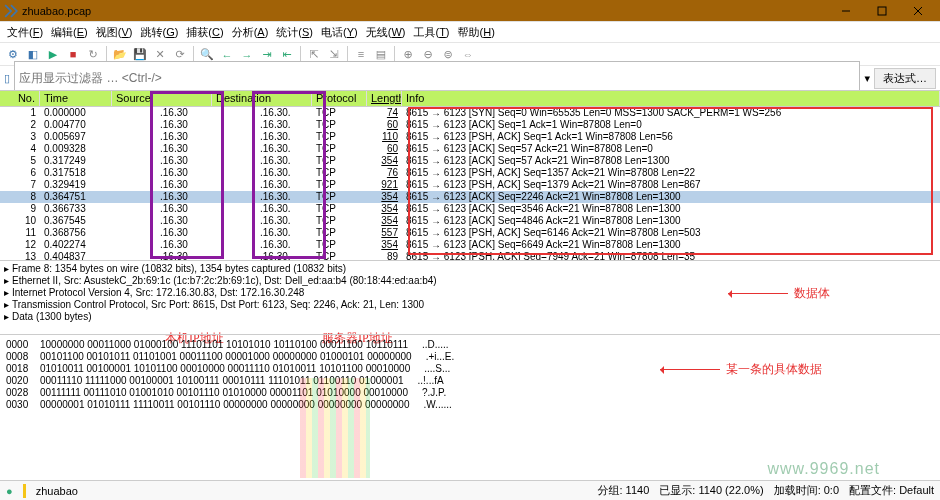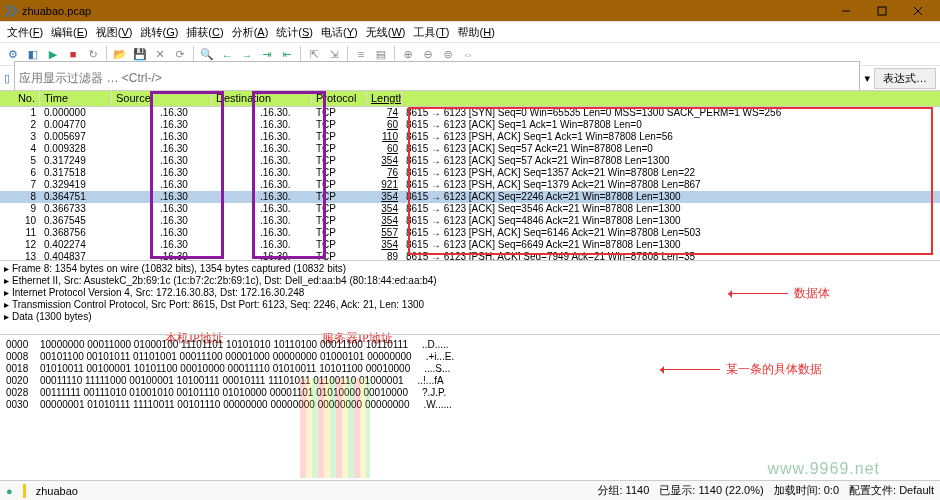"Info" div.ph { html: none -> <div>Info</div> }
